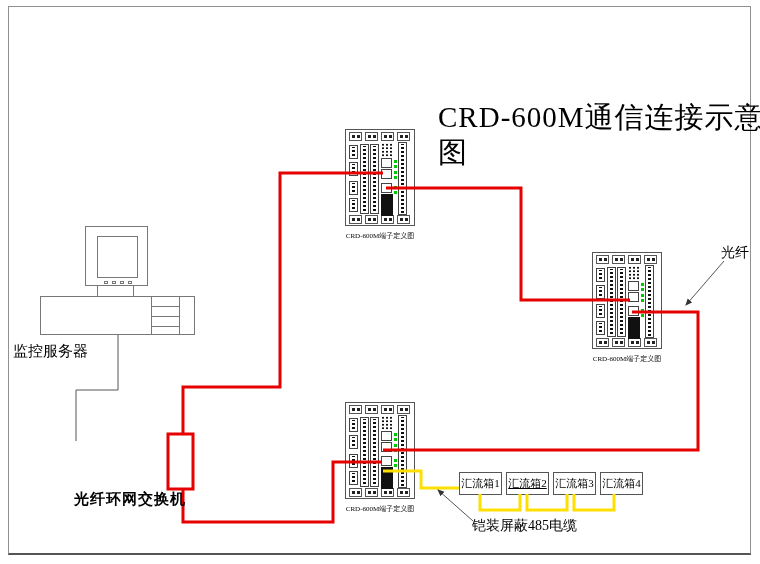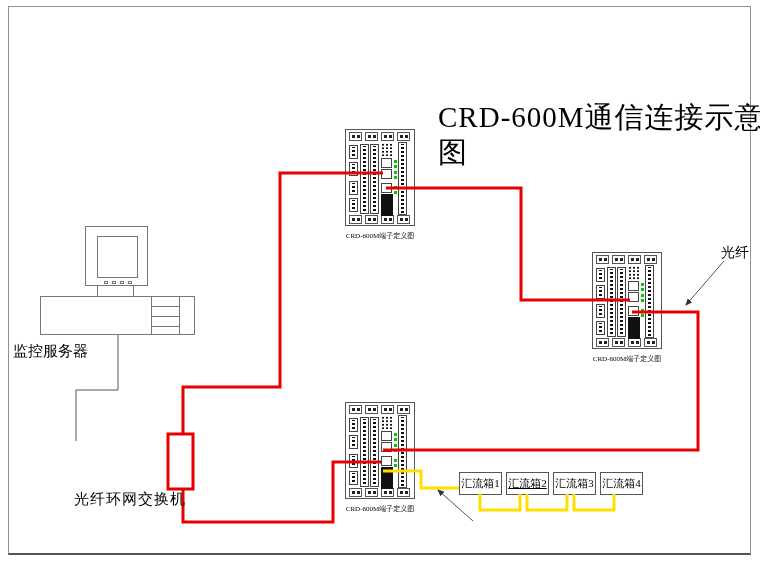"光纤环网交换机" #switch-label { font-weight: none -> bold }
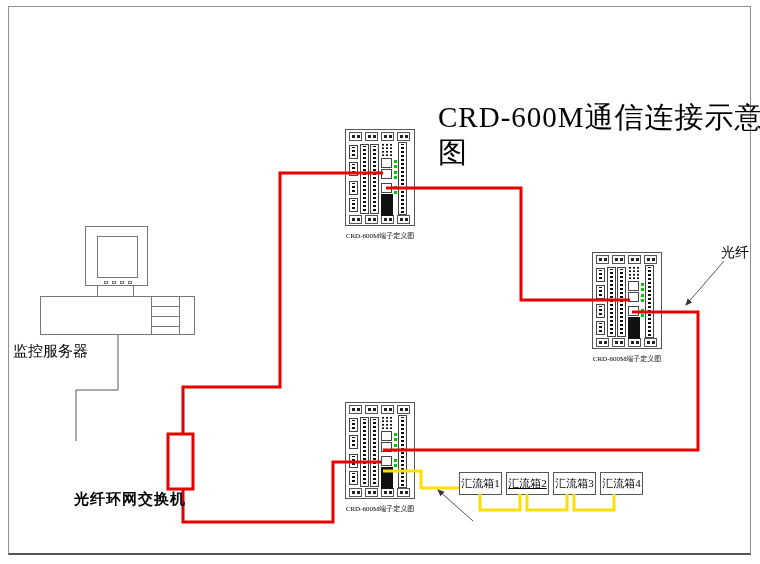"铠装屏蔽485电缆" div.abs { html: none -> <div>铠装屏蔽485电缆</div> }
